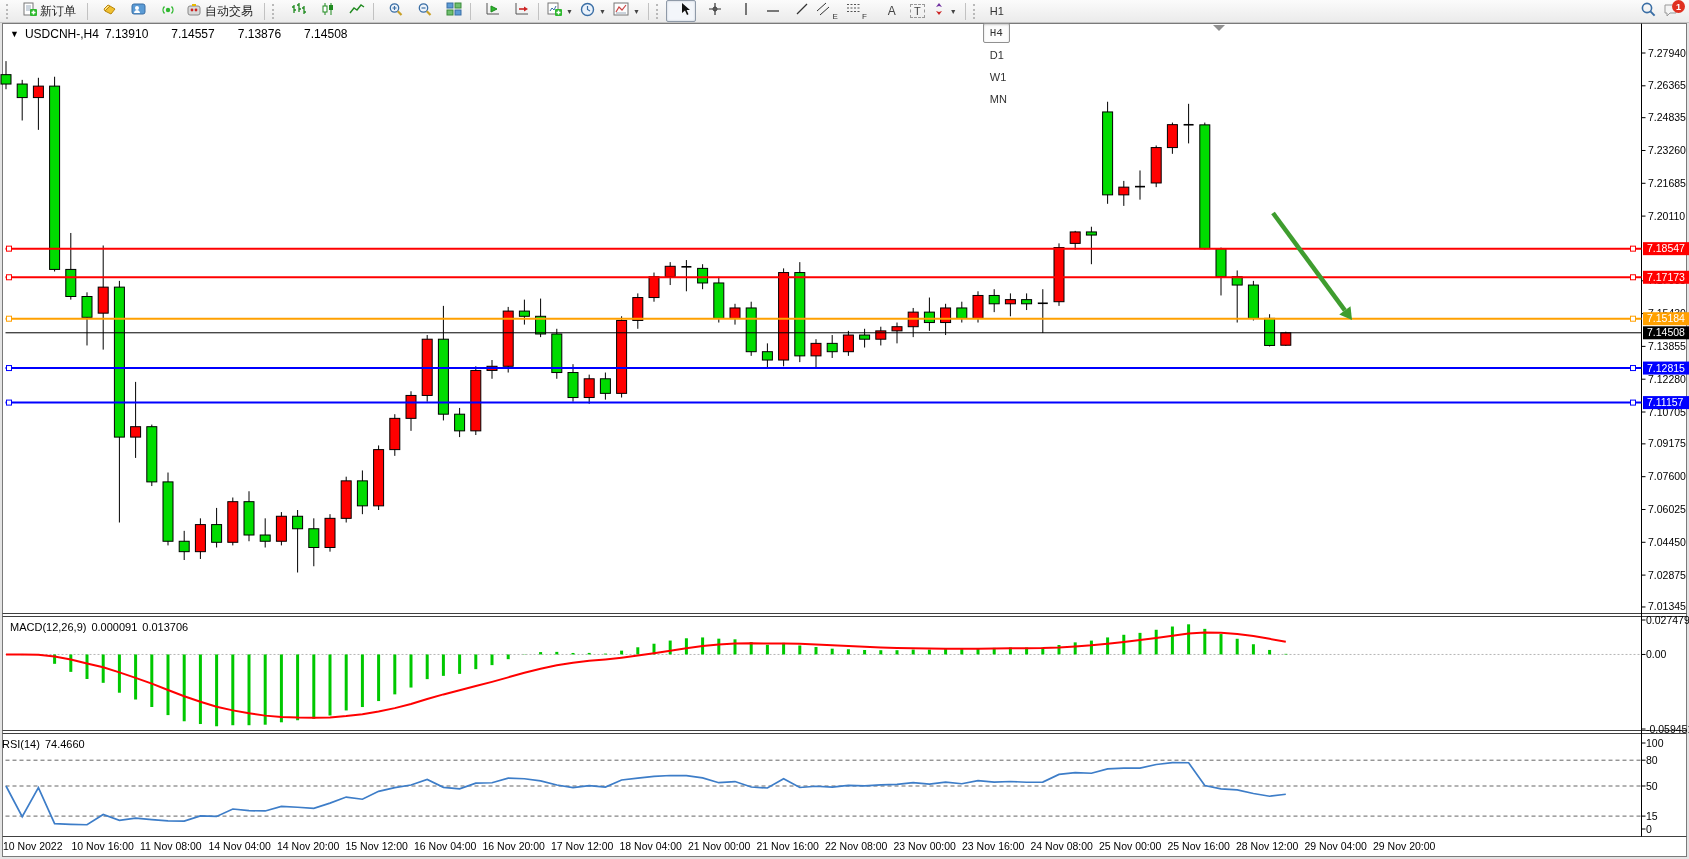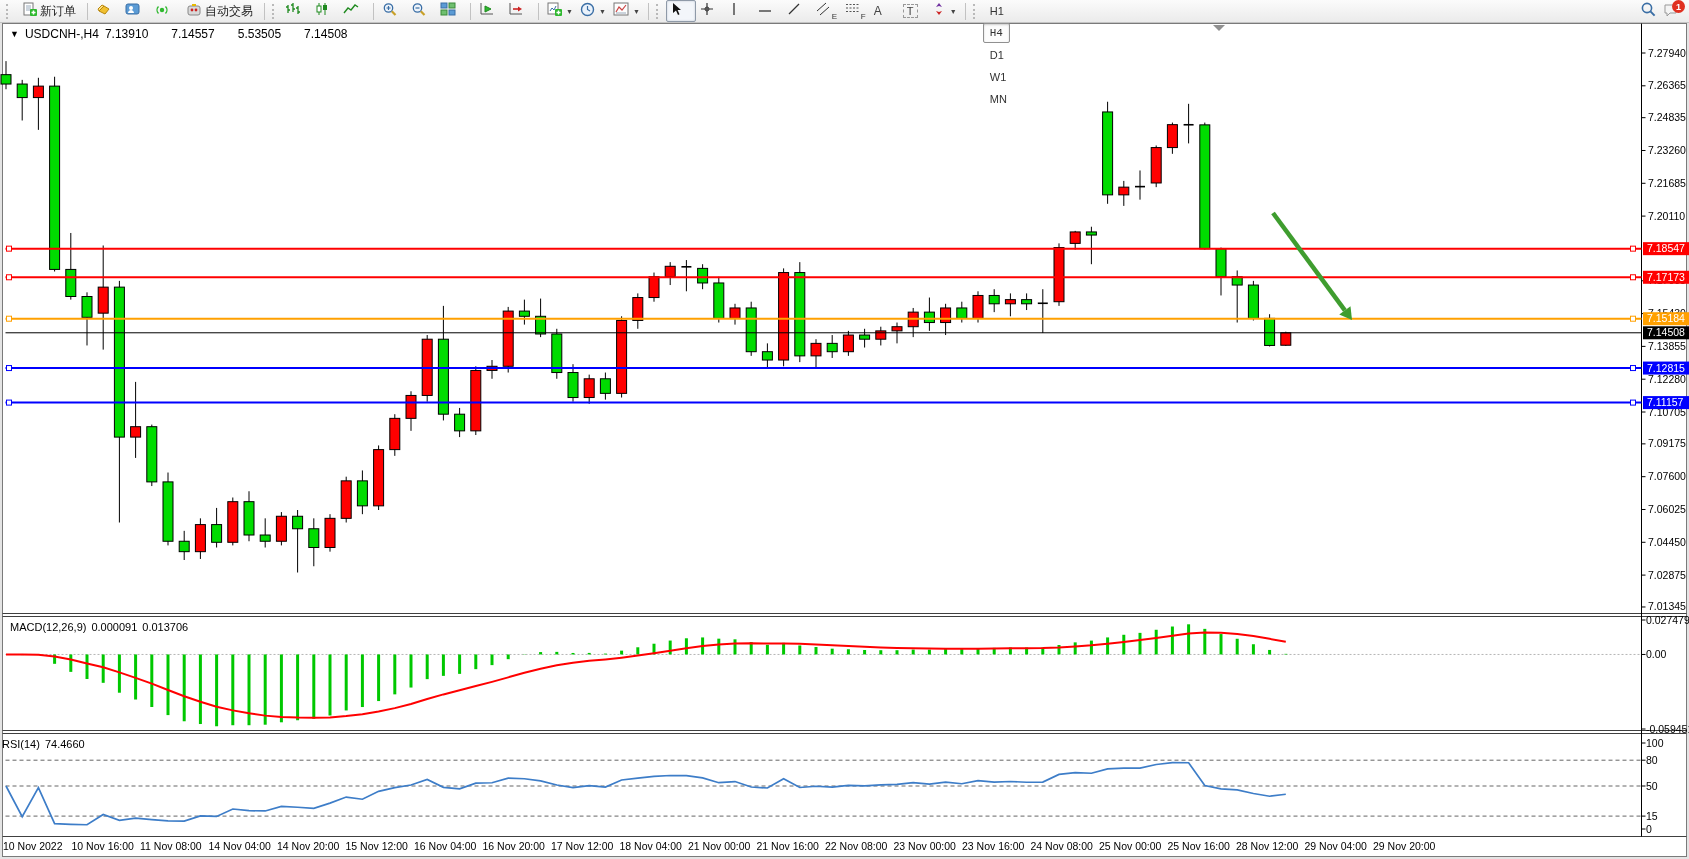"新订单" .tbtn { justify-content: flex-start -> flex-end }
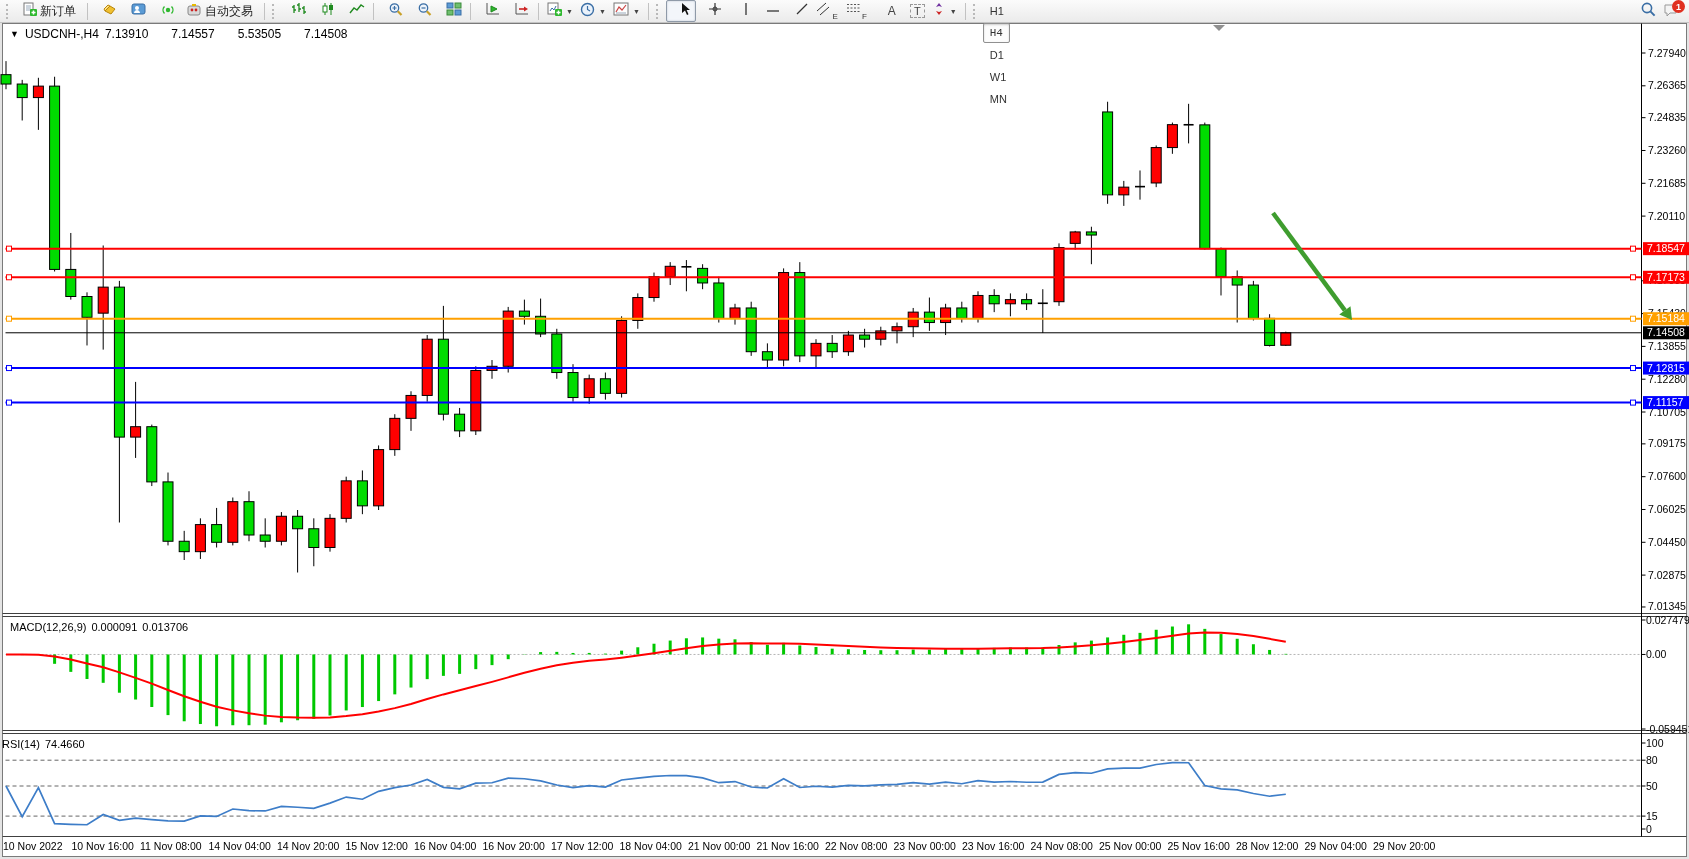"5.53505" span { text: 5.53505 -> 7.13876 }
